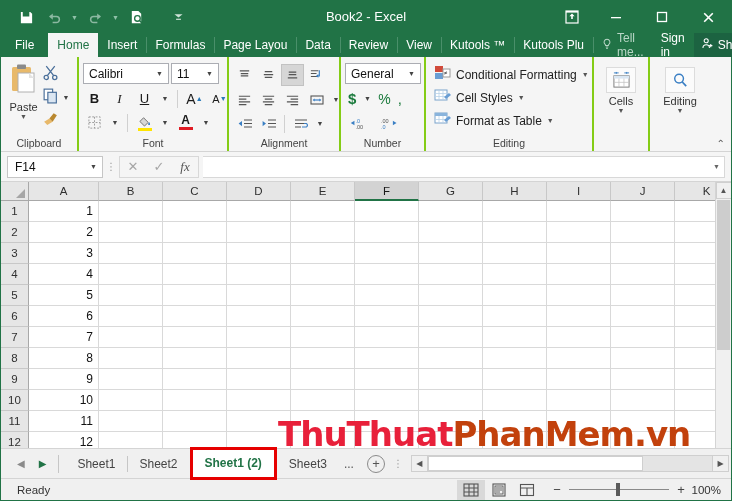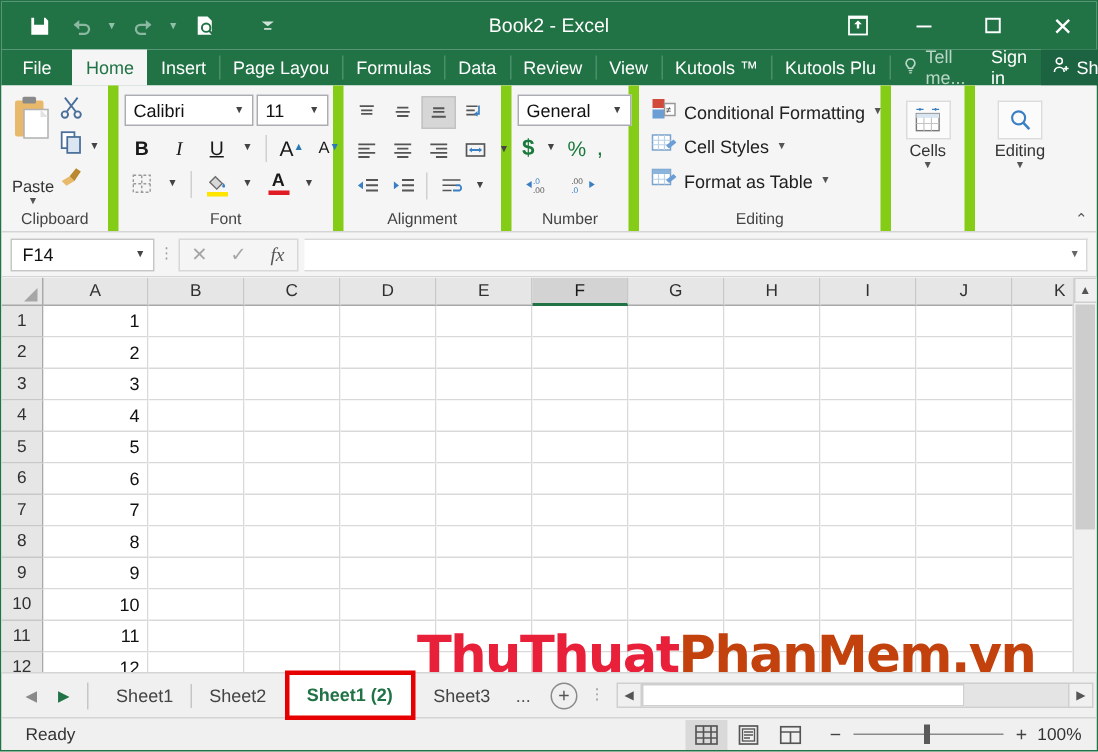"Page Layou" div.tab { order: before "Formulas" -> after "Formulas" }
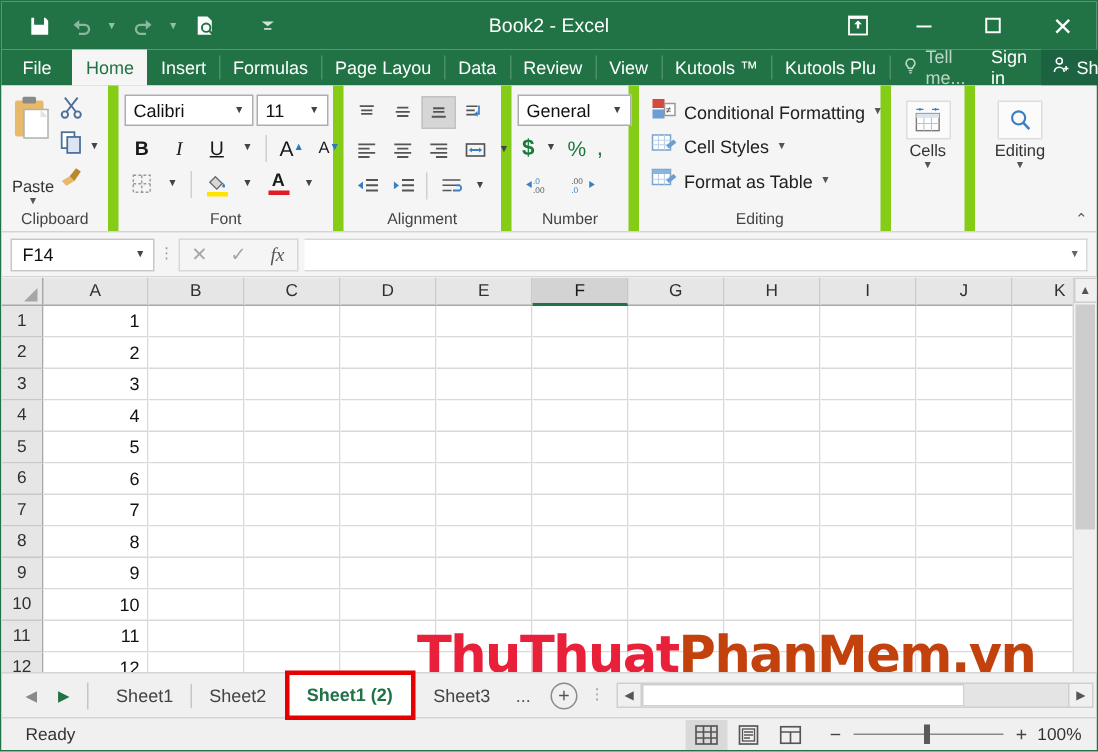"Calibri" .rgroup { border-right: 7px solid #84cc16 -> 2px solid #84cc16 }
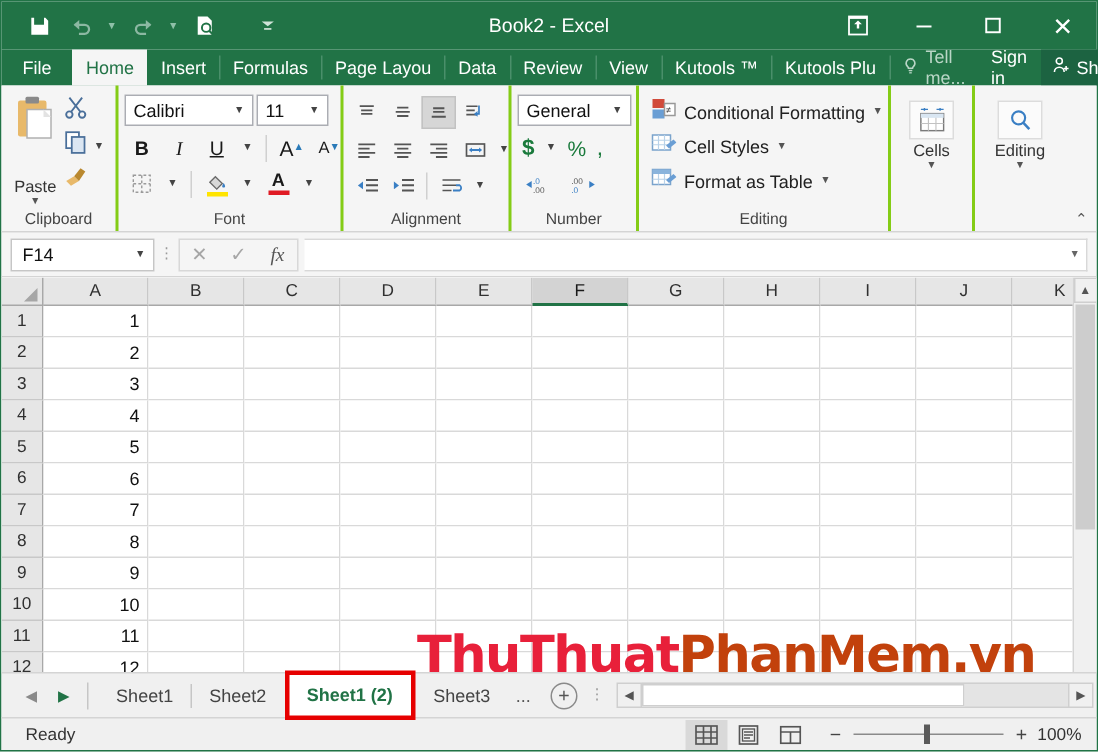"Paste" .clip-paste .lbl { margin-top: 18px -> 1px }
